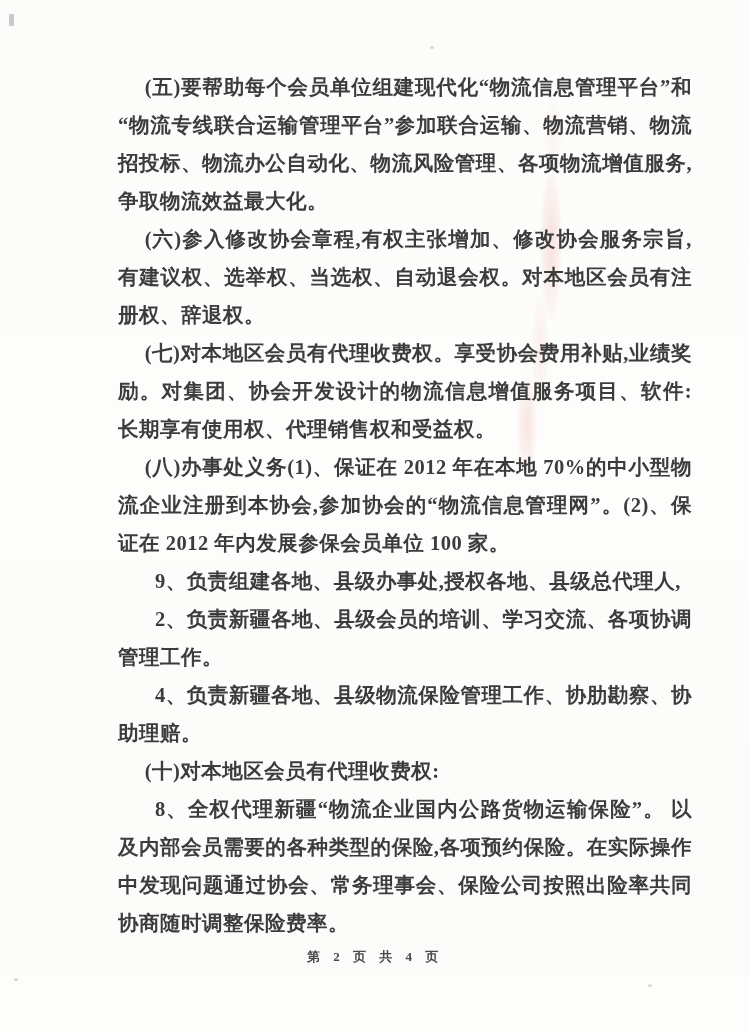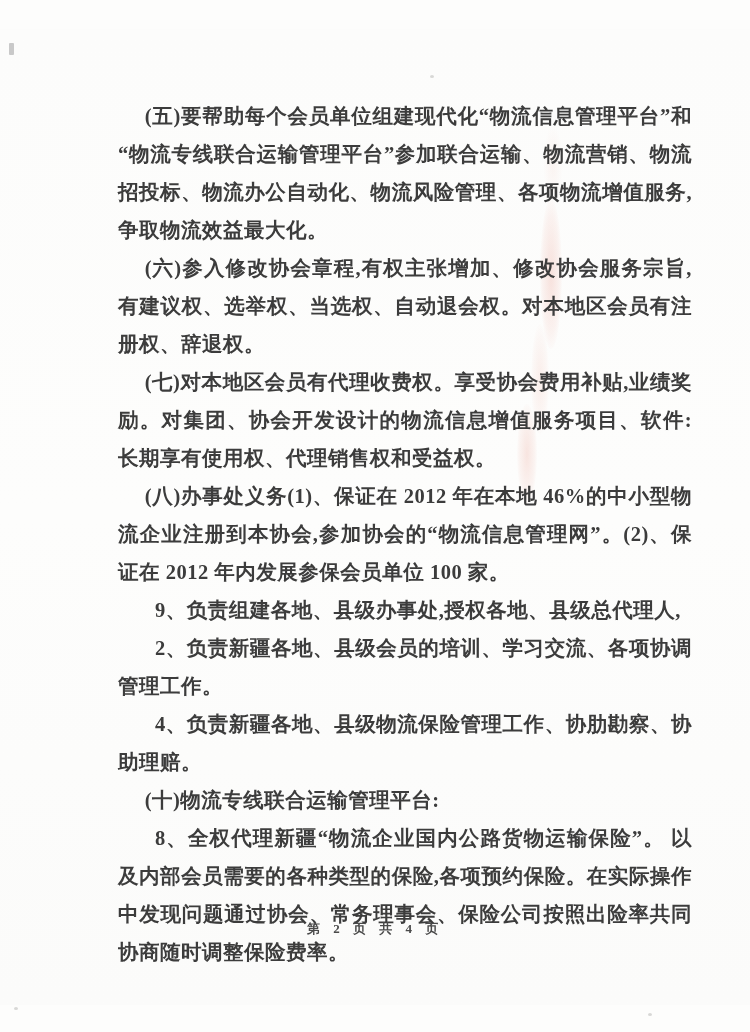"(五)要帮助每个会员单位组建现代化“物流信息管理平台”和“物流专线联合运输管理平" .page { margin-top: 29px -> none }
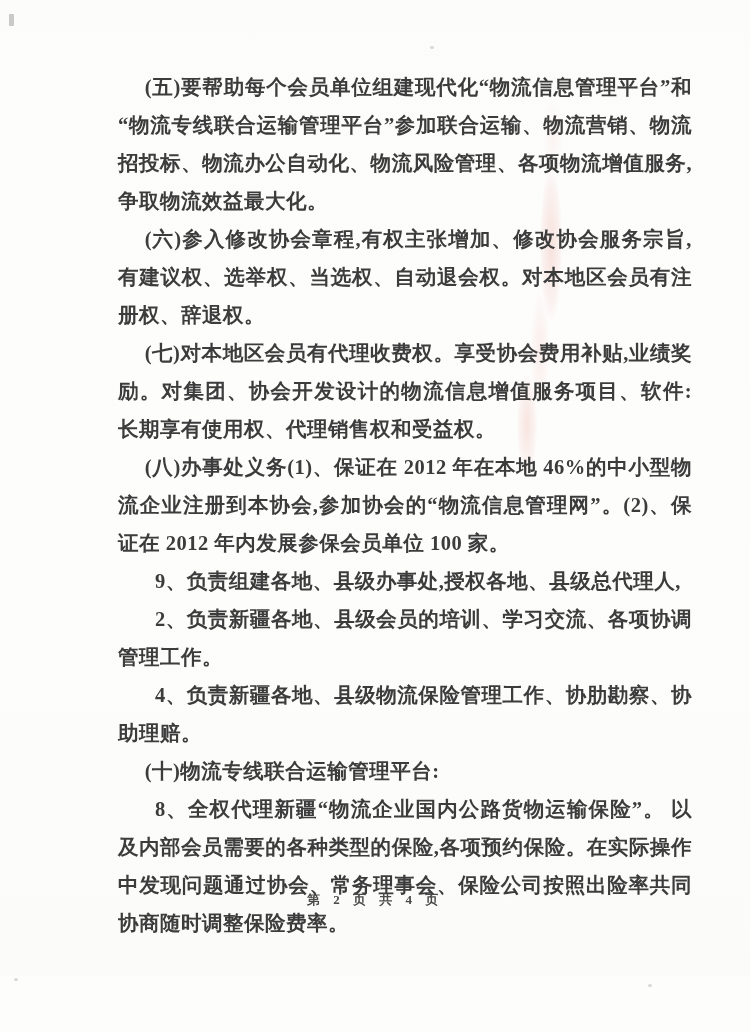"(八)办事处义务(1)、保证在 2012 年在本地" p.indent-para { text: 46% -> 70% }
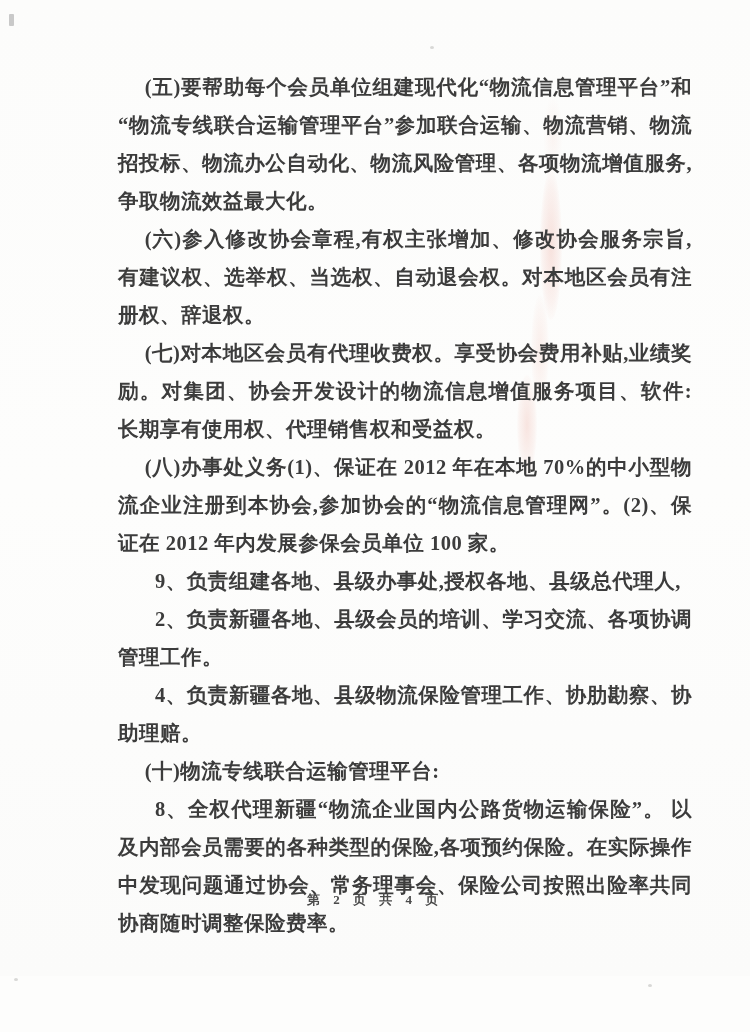"(十)物流专线联合运输管理平台:" p.indent-para { text: 物流专线联合运输管理平台 -> 对本地区会员有代理收费权 }
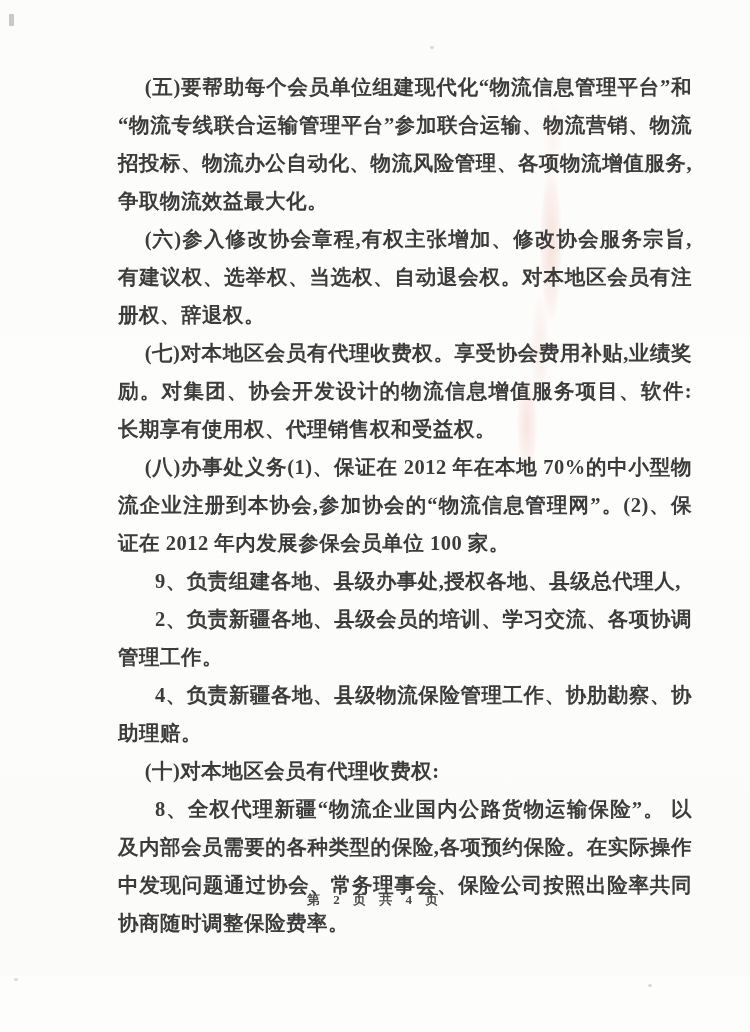"第 2 页 共 4" .footer { top: 891px -> 948px }
